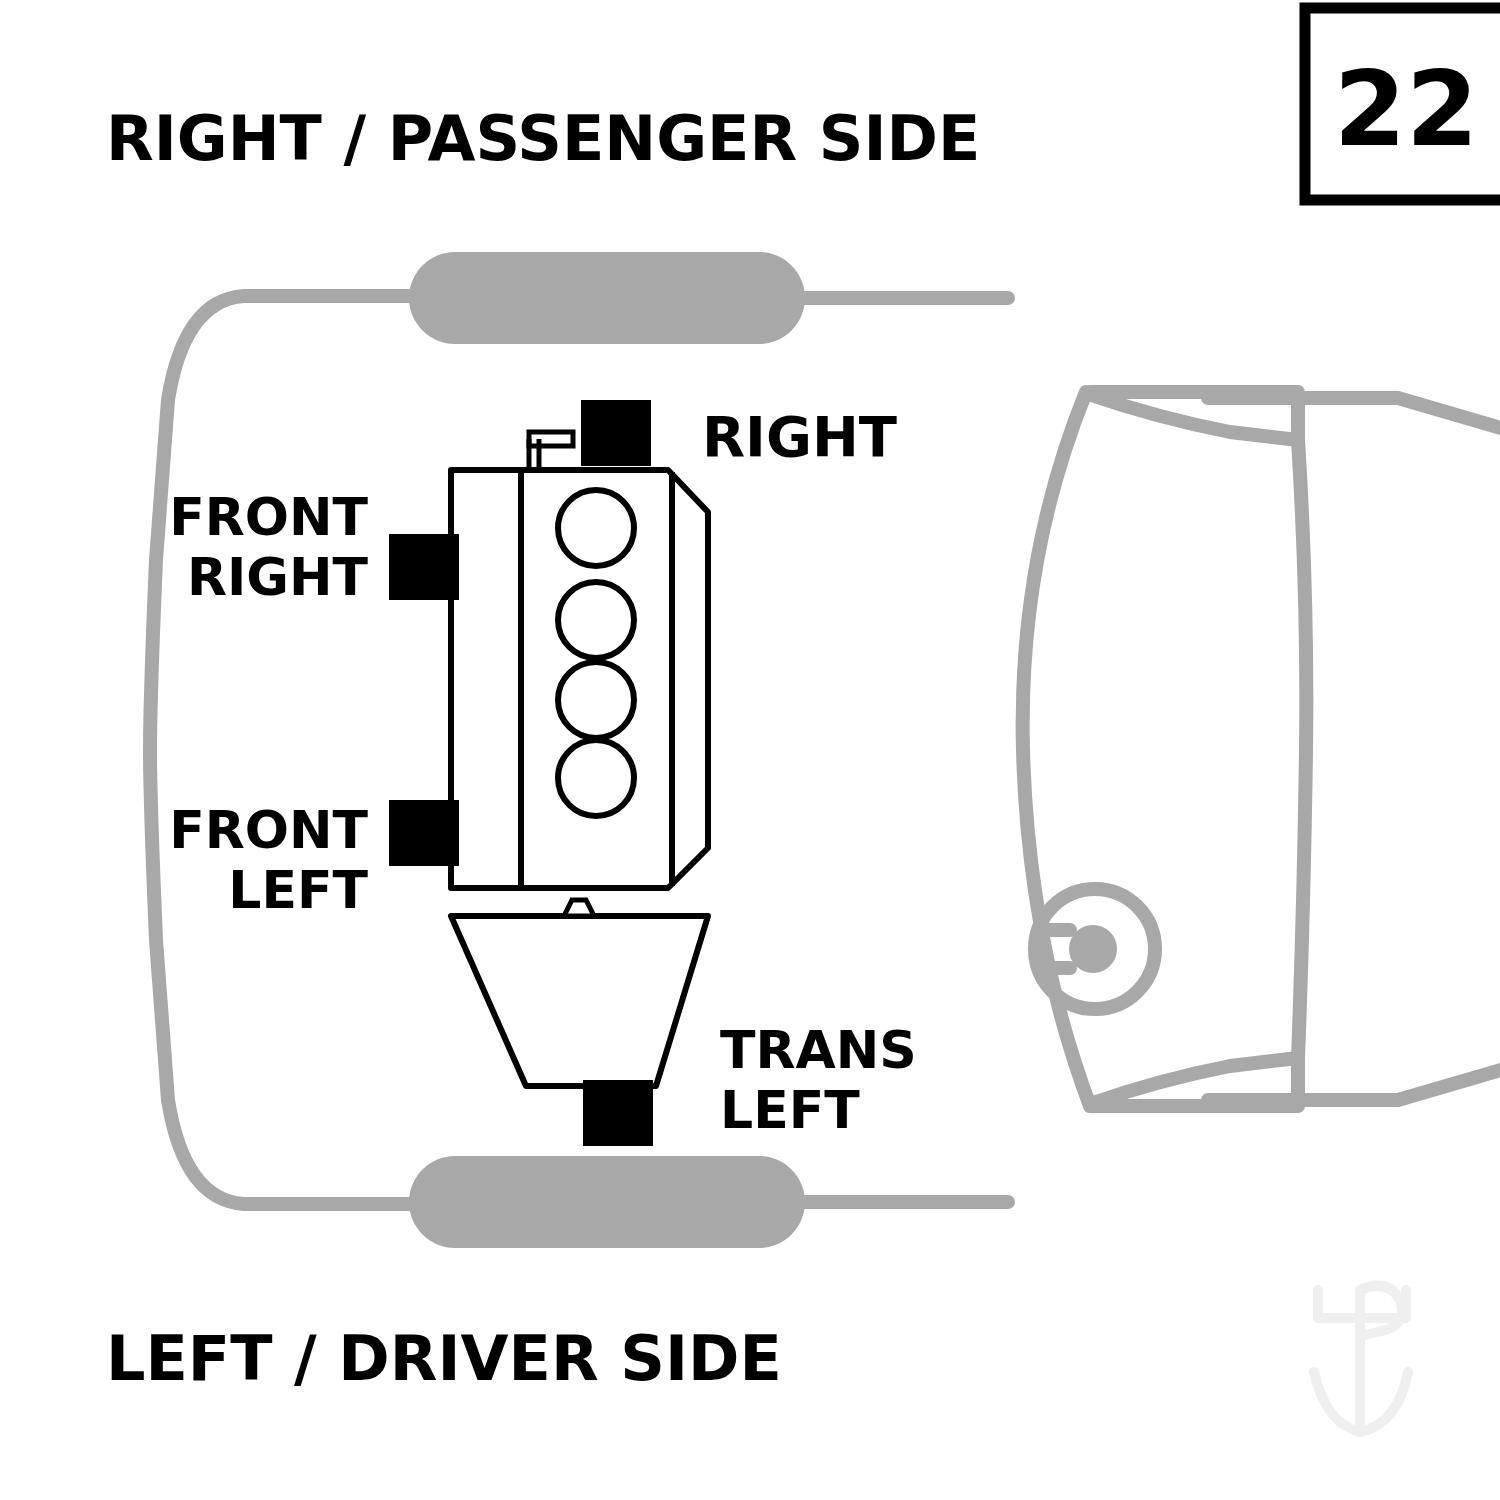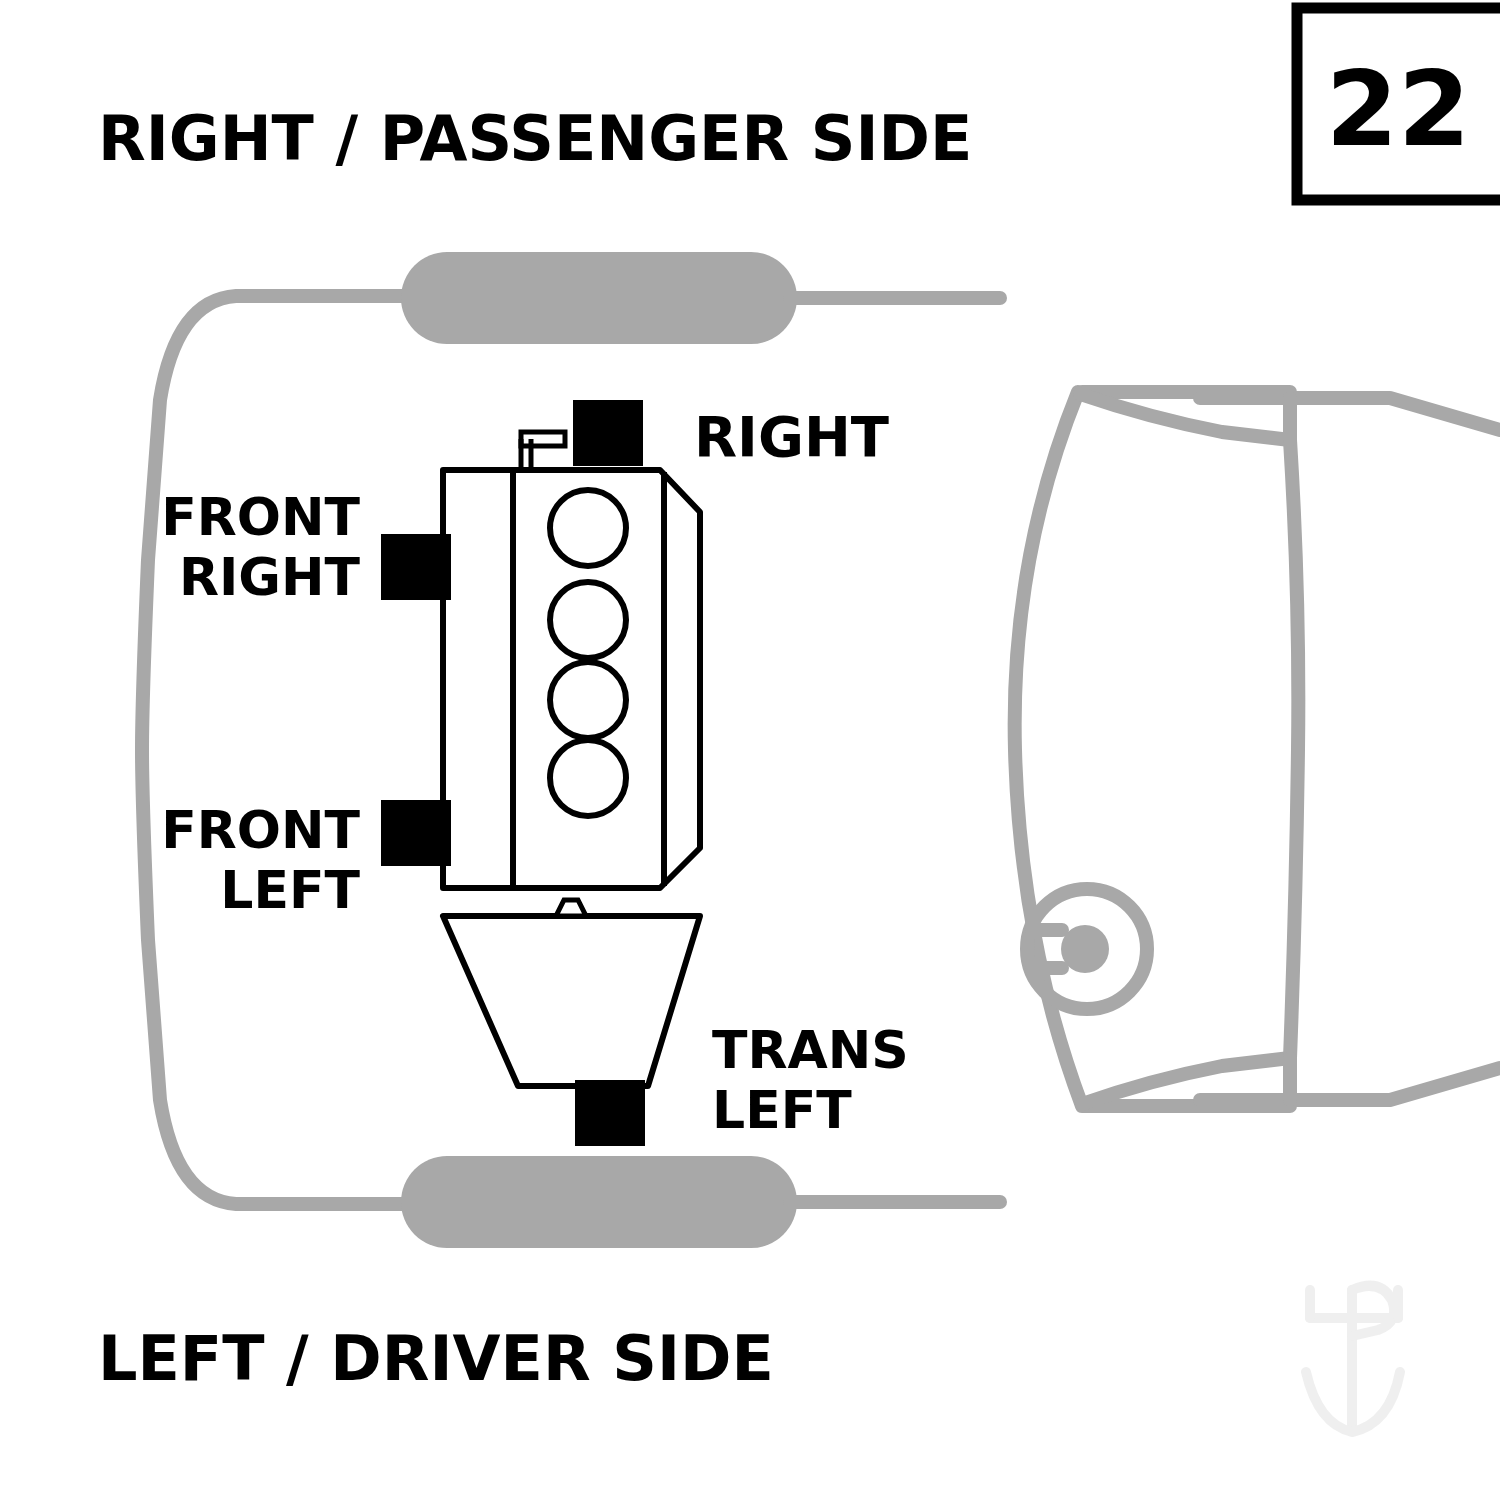"RIGHT / PASSENGER SIDE" #stage { left: 0 -> 8px }
